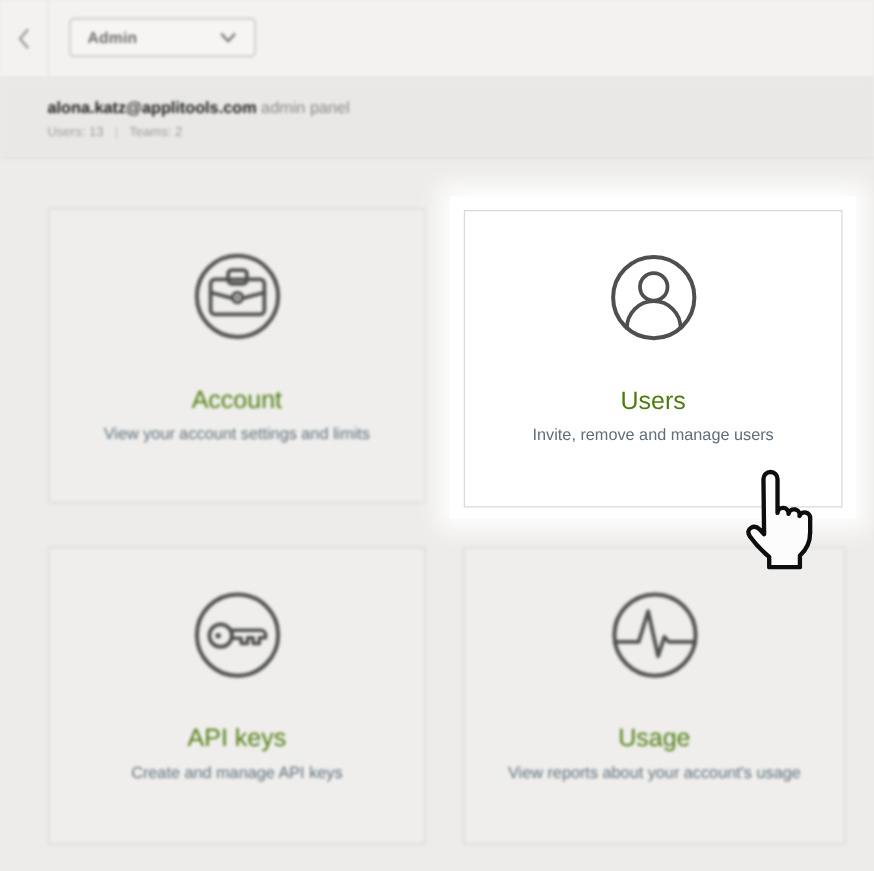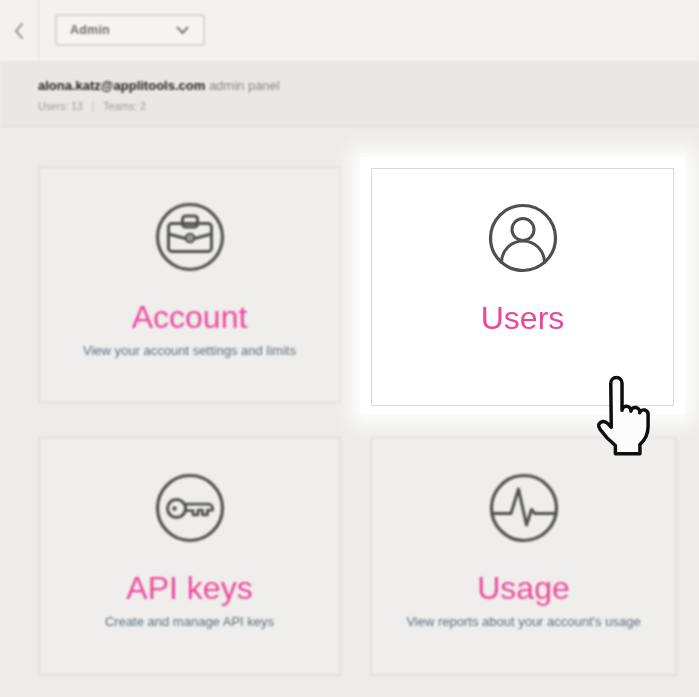"Users" .card-title { color: #ec4899 -> #4d7c0f; font-size: 32px -> 20px; margin-top: 26px -> 36px }
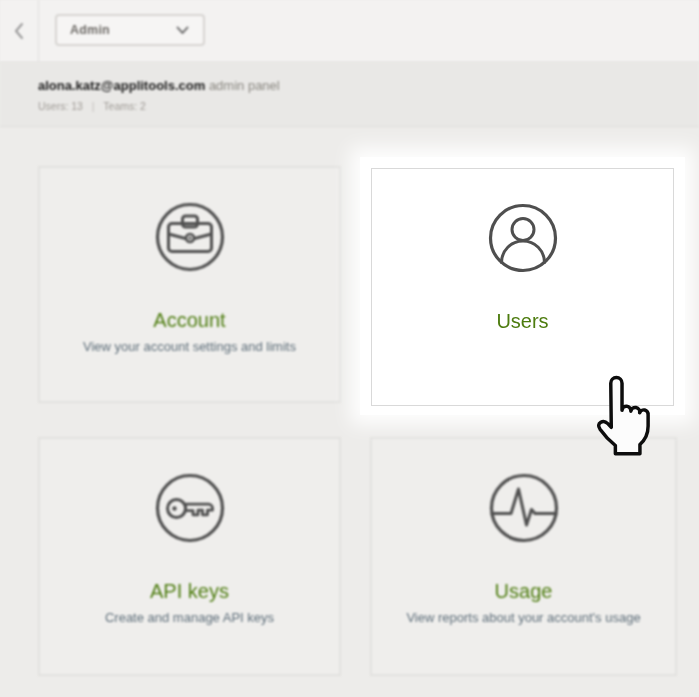"Invite, remove and manage users" div.card-sub { html: none -> <div>Invite, remove and manage users</div> }
